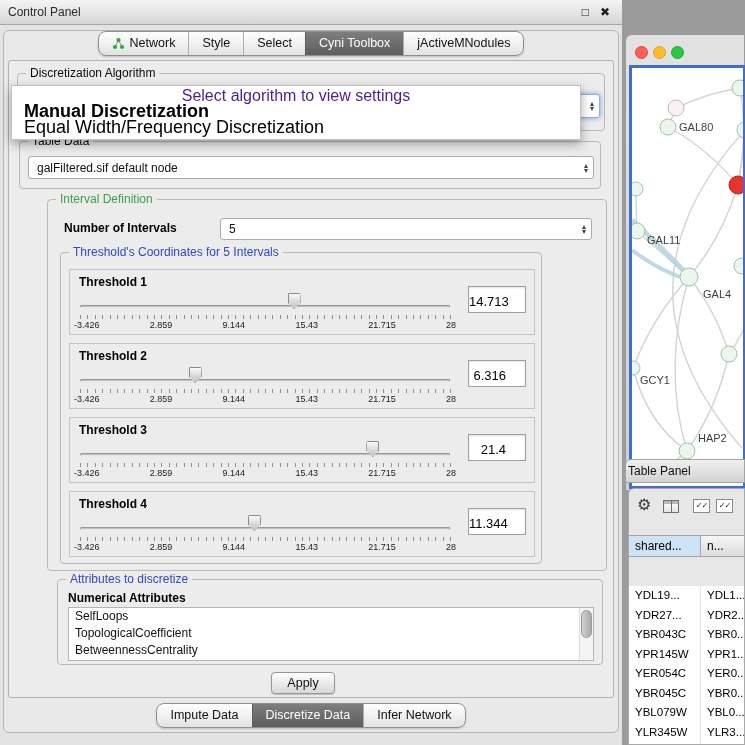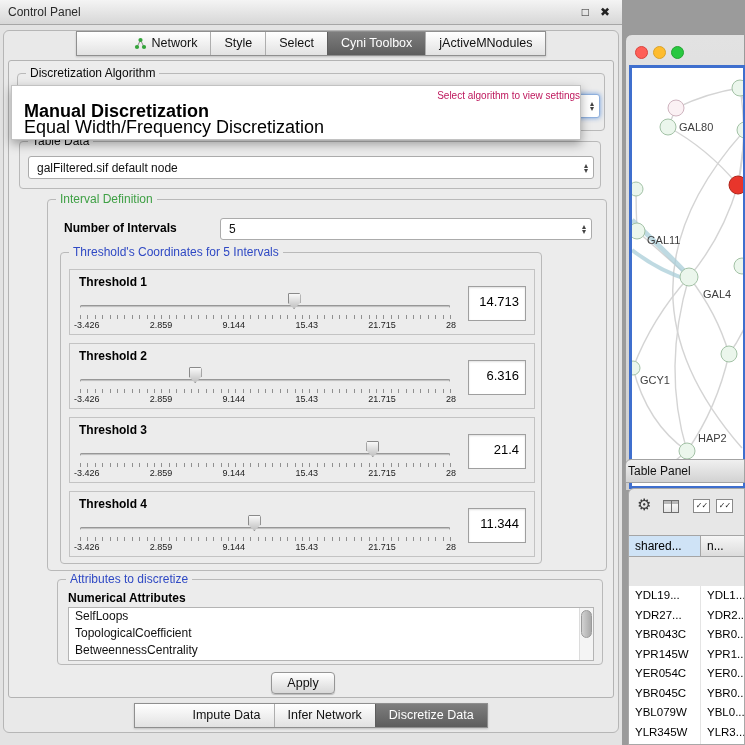"Network" .segbar { border-radius: 0 -> 8px; padding-left: 44px -> none }
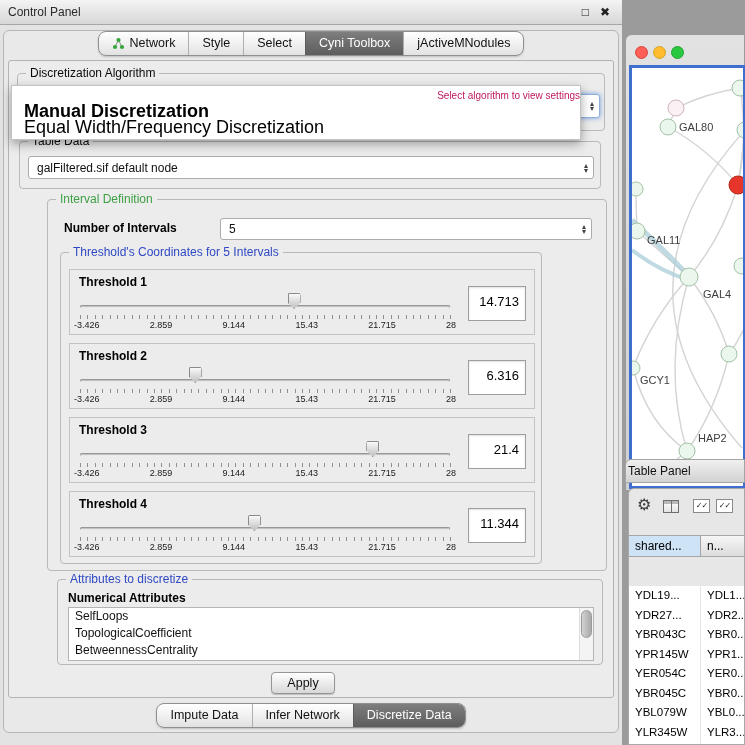"Select algorithm to view settings" #algo-popup .ph { color: #be185d -> #4c1d95; font-size: 10px -> 16px; text-align: right -> center }
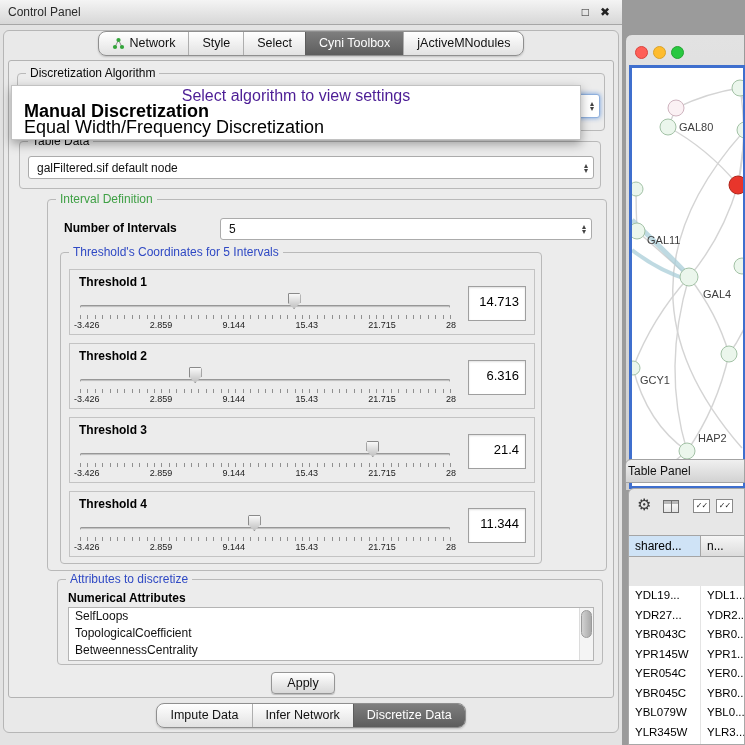"14.713" .vbox { height: 35px -> 27px; padding-right: 6px -> 19px }
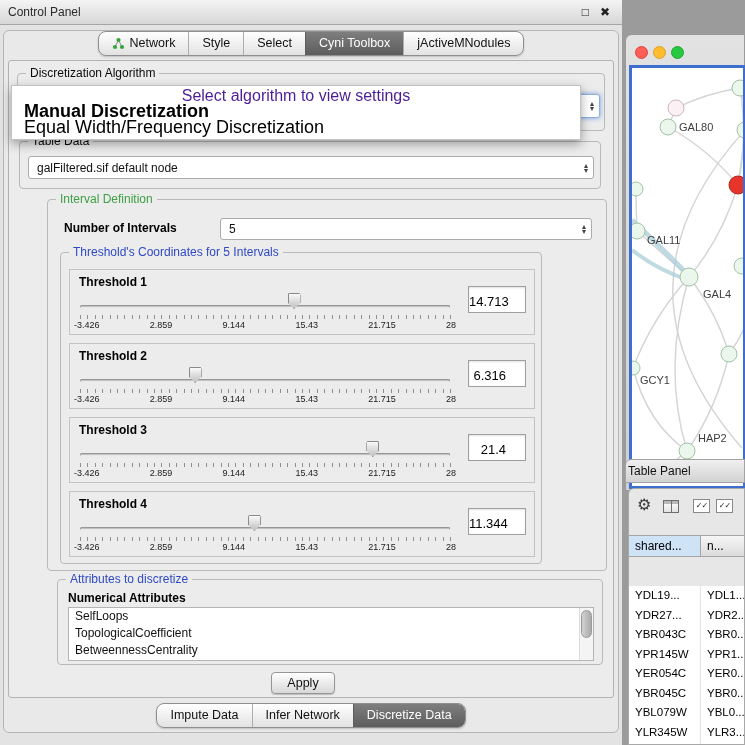"Infer Network" div.seg { order: before "Discretize Data" -> after "Discretize Data" }
